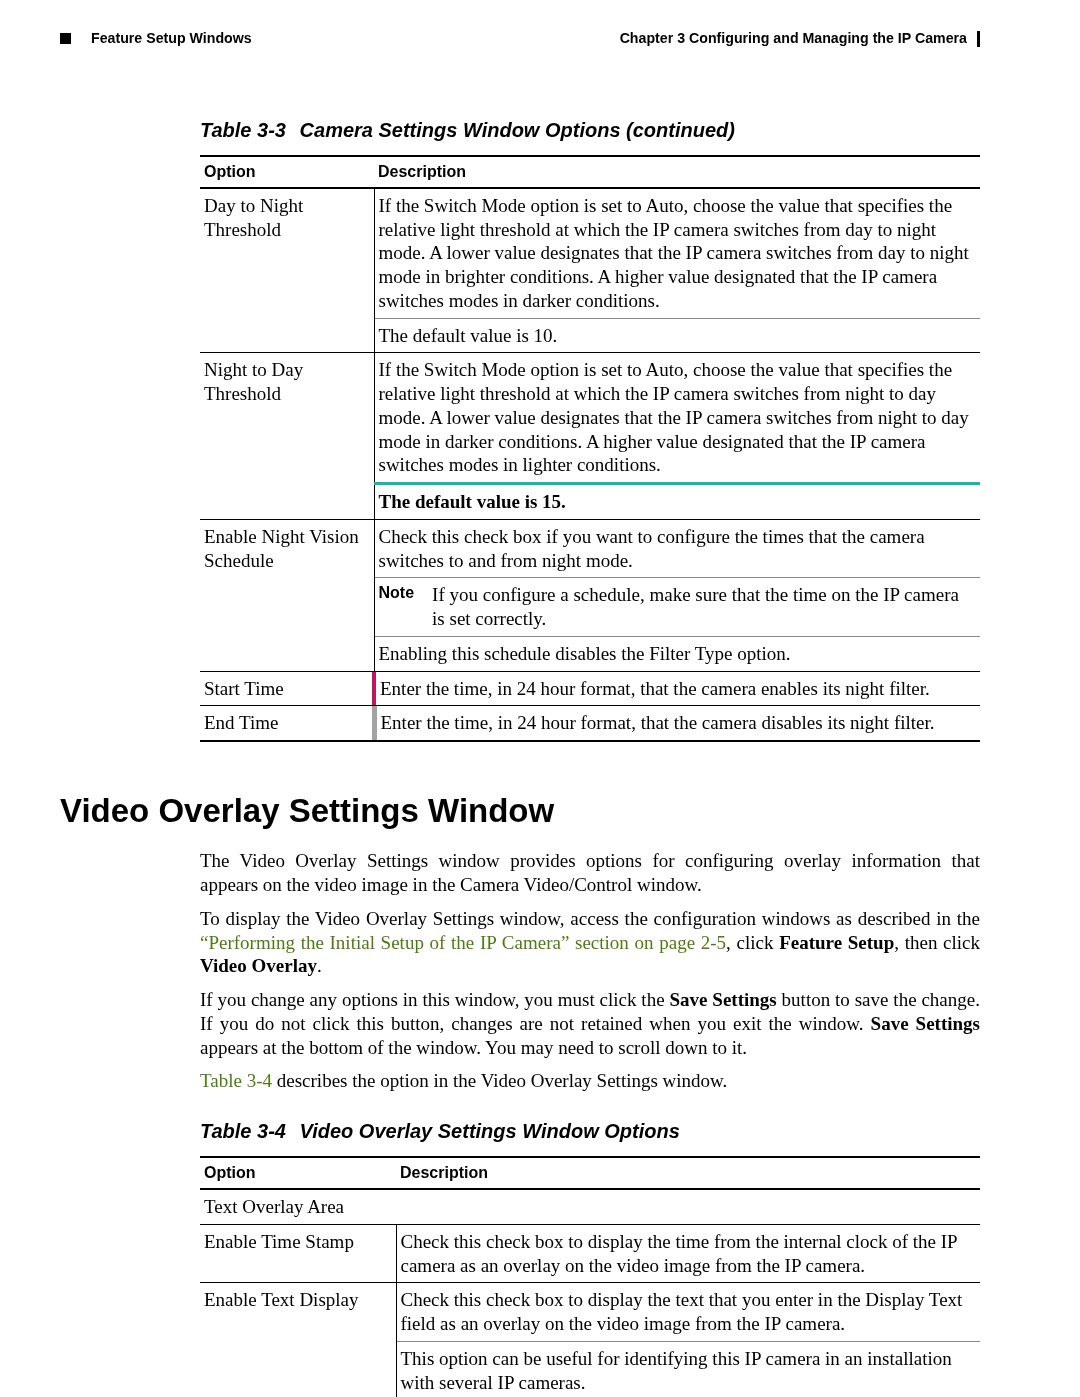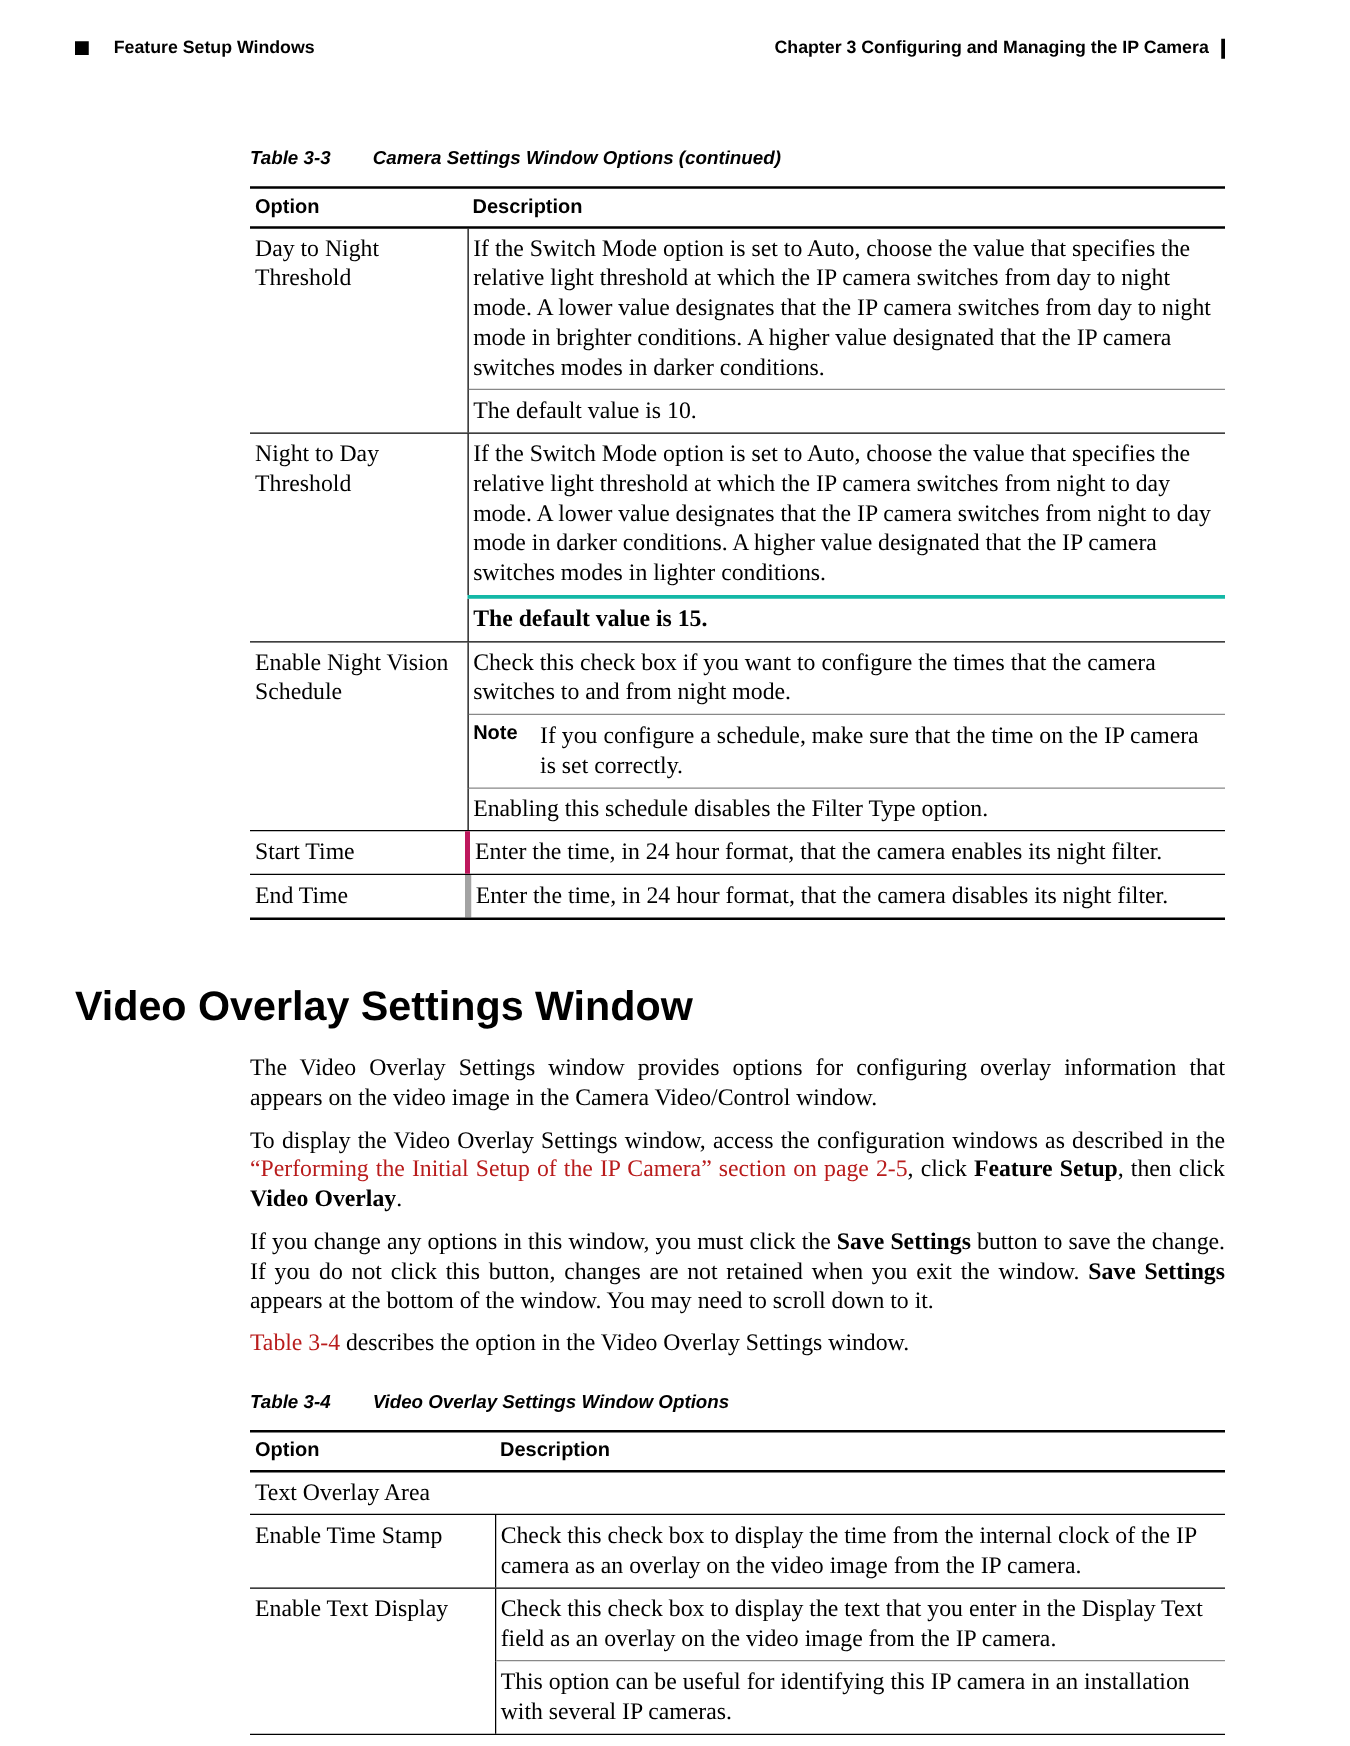"Table 3-3 Camera Settings Window" .caption { font-size: 15px -> 20px }
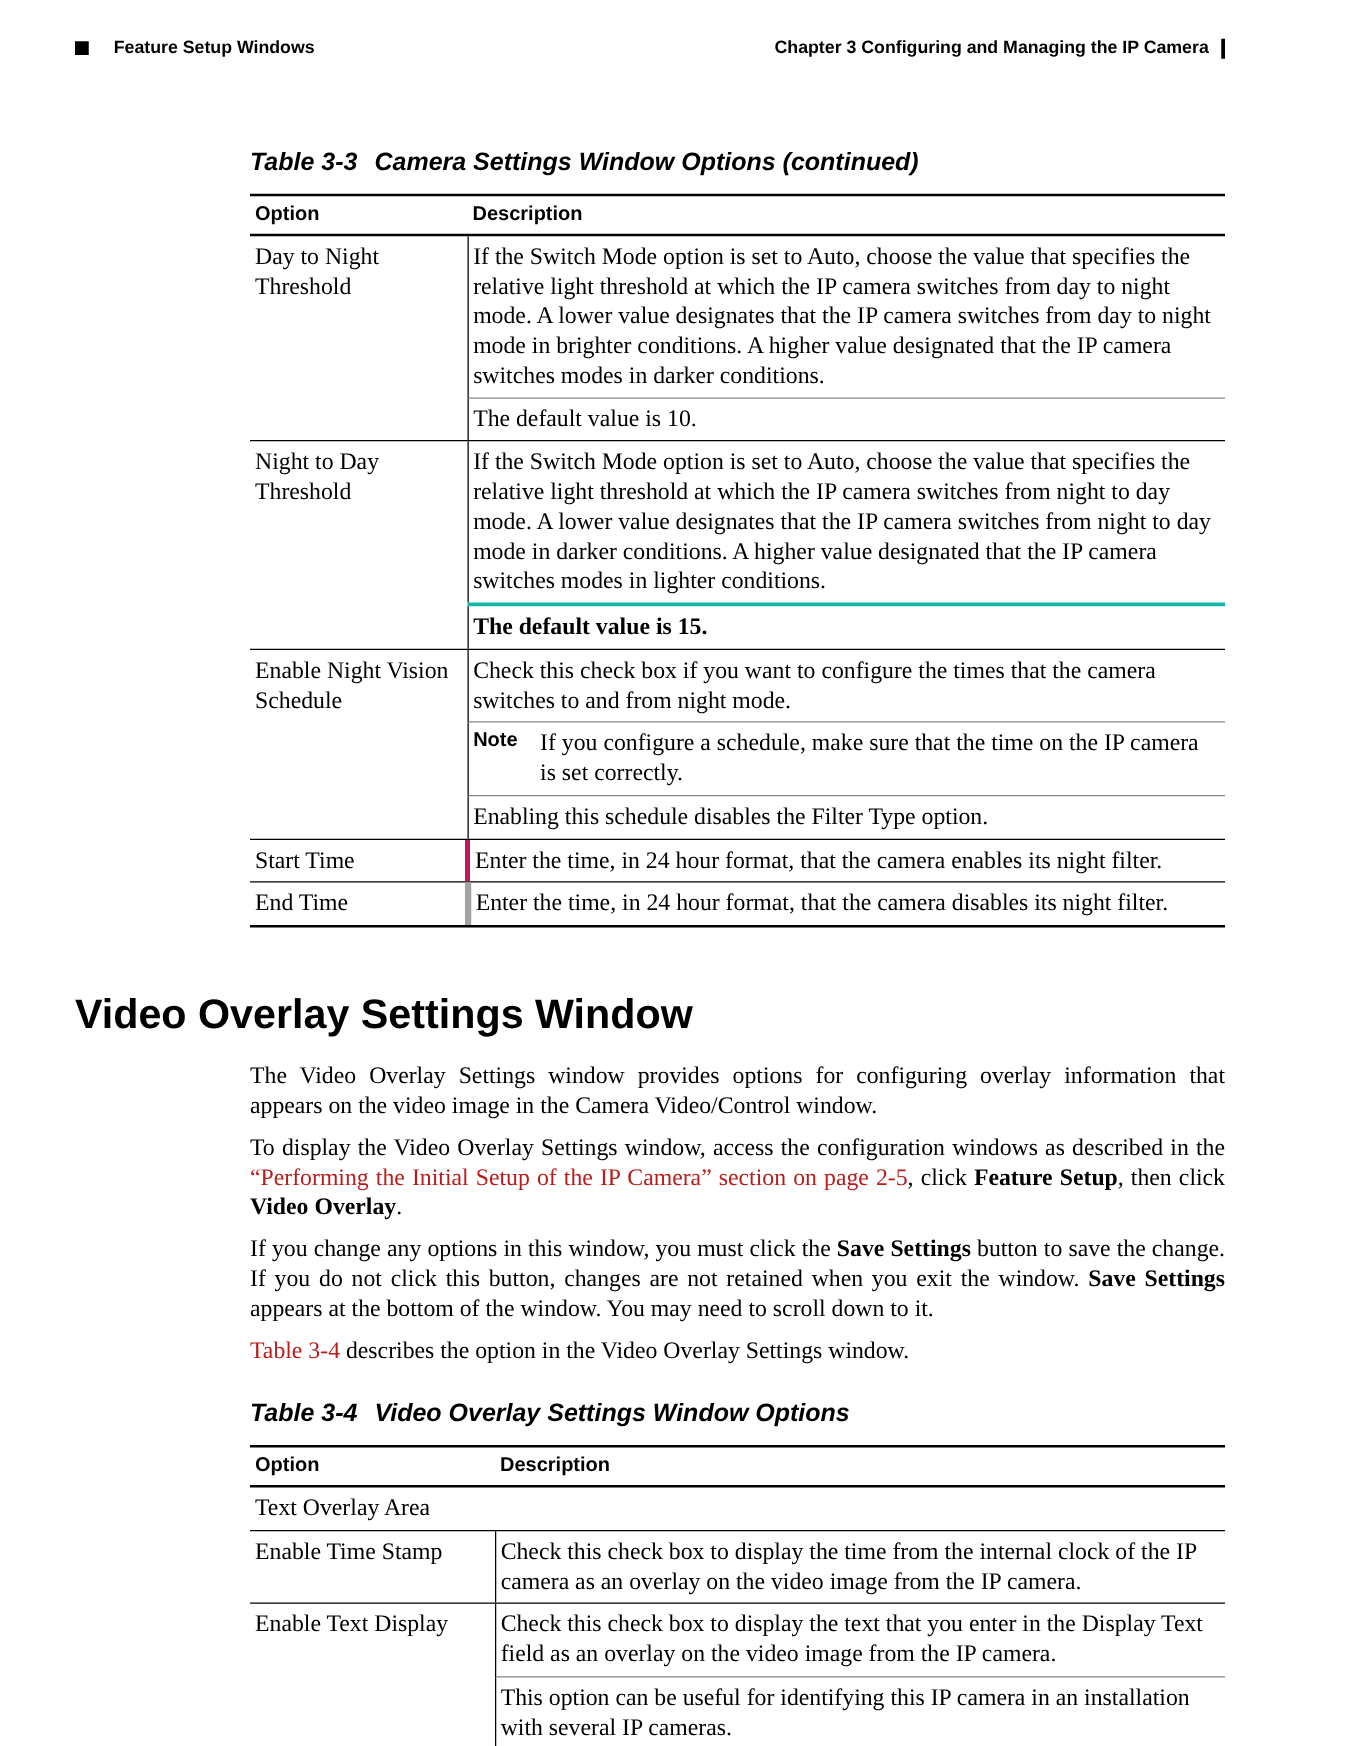"“Performing the Initial Setup of" .link { color: #b91c1c -> #4d7c0f }
